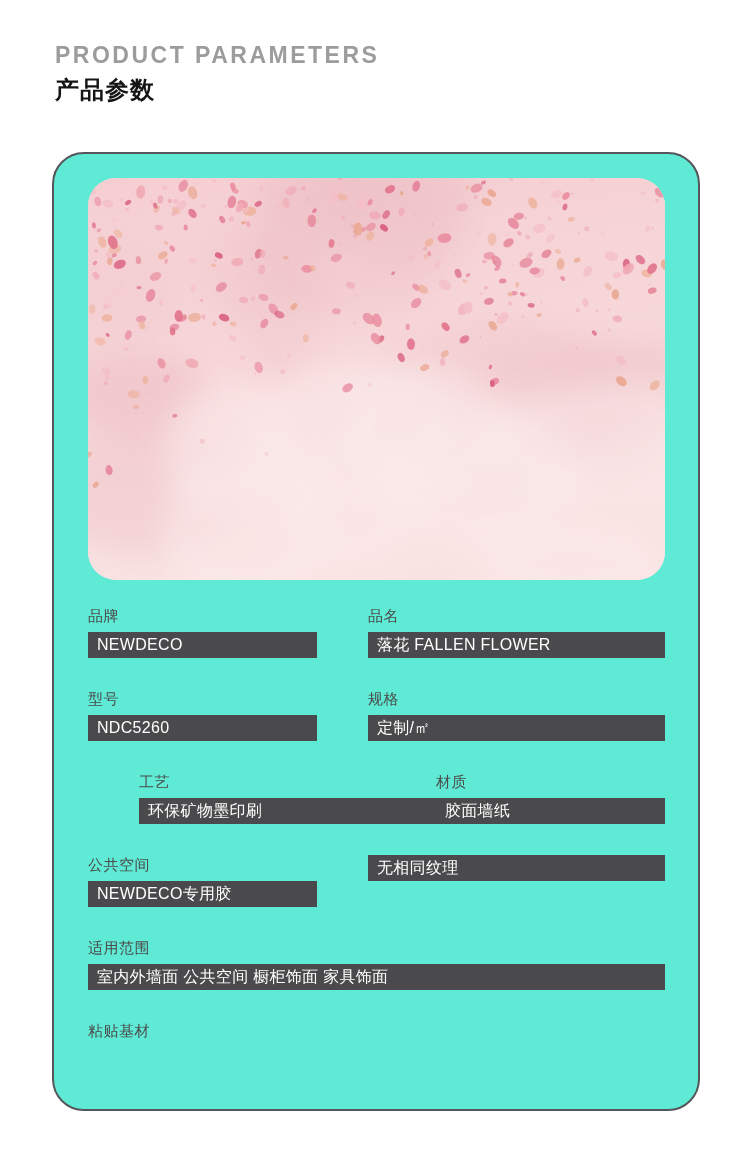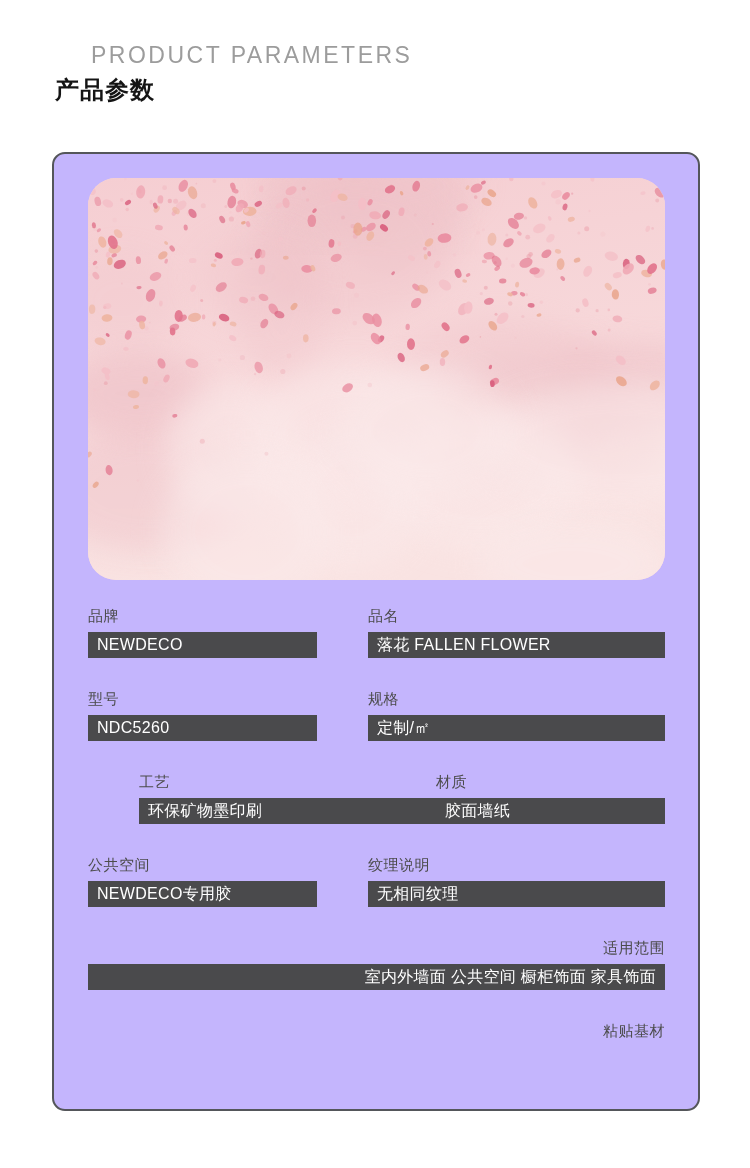"PRODUCT PARAMETERS" .title-en { font-weight: 400 -> 700; margin-left: 36px -> none }
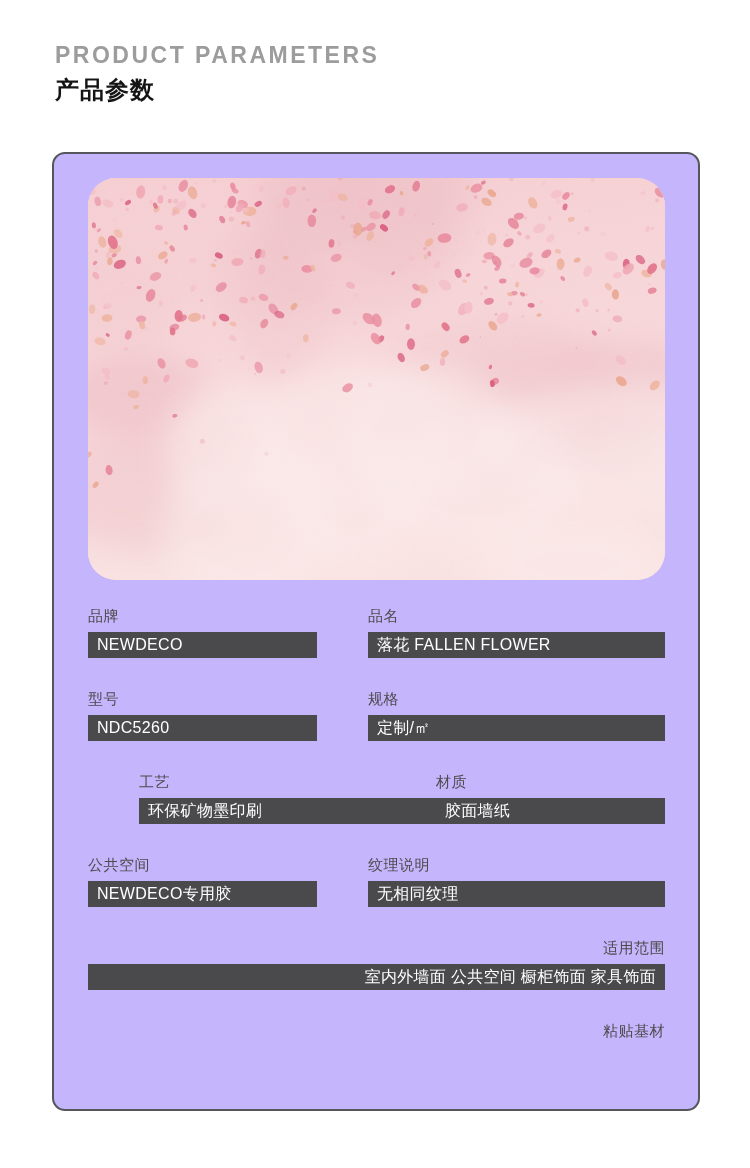"品牌" .card { background: #c4b5fd -> #5eead4; border-radius: 13px -> 32px }
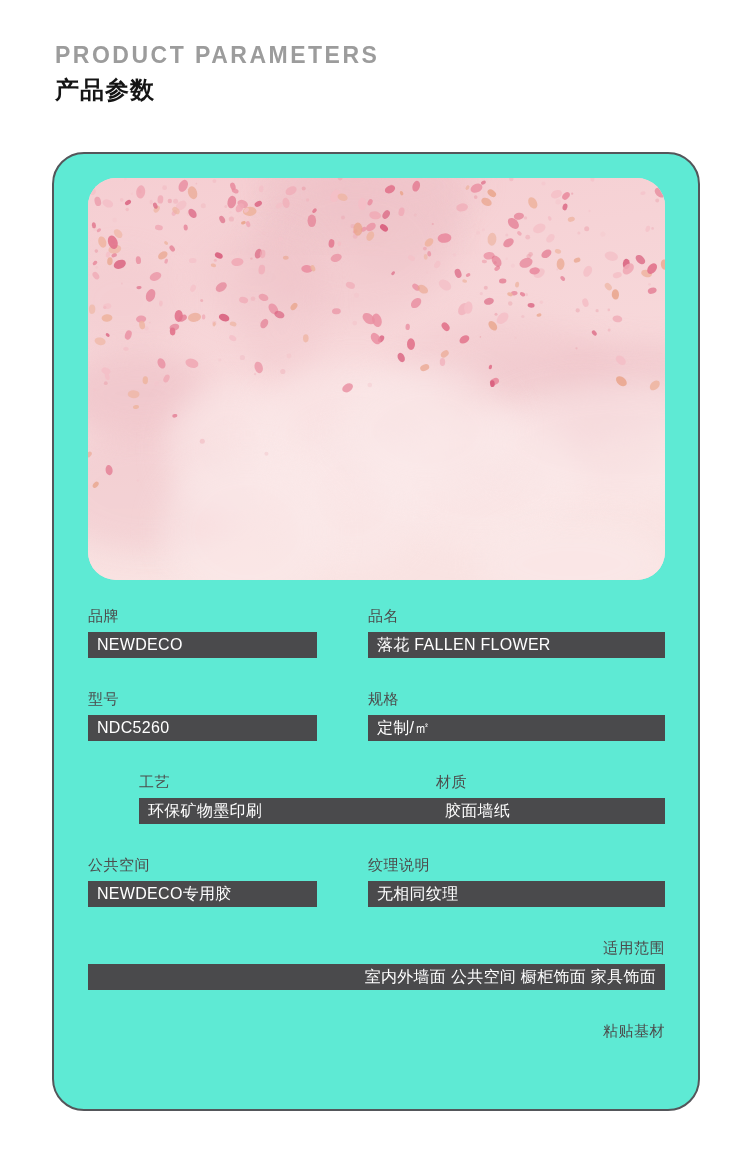"纹理说明" div.param-label { html: <div>纹理说明</div> -> none }
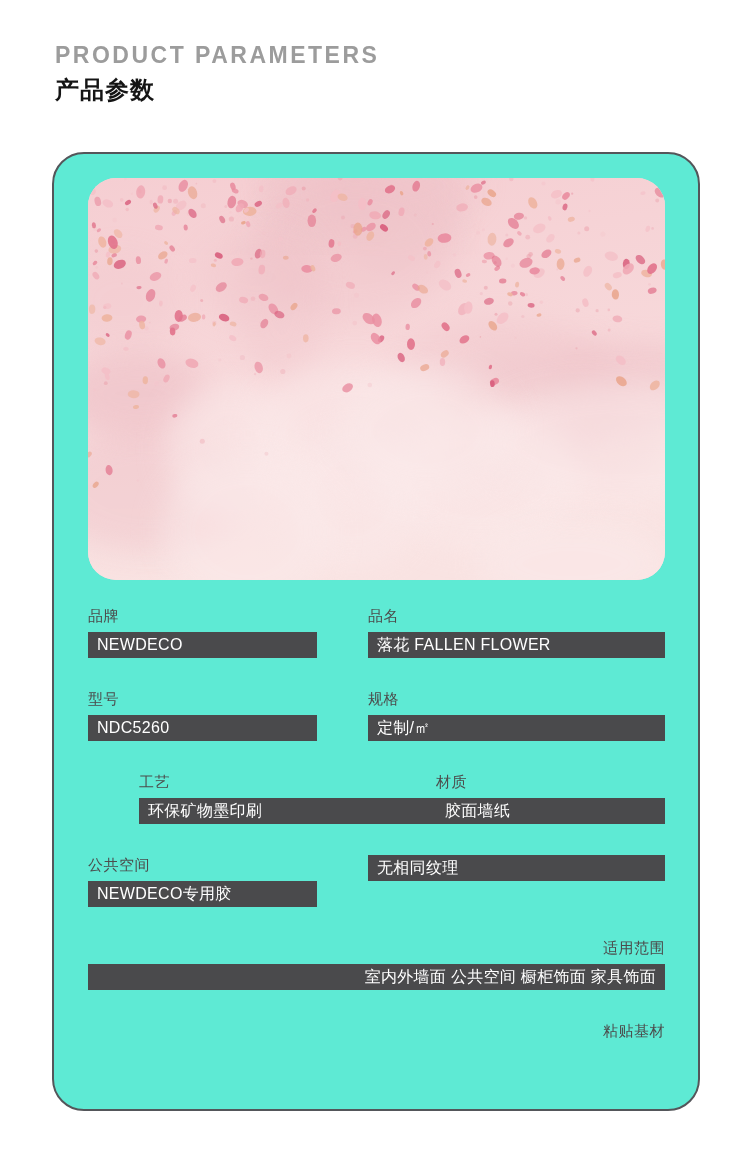"适用范围" .cell-full { text-align: right -> none }
